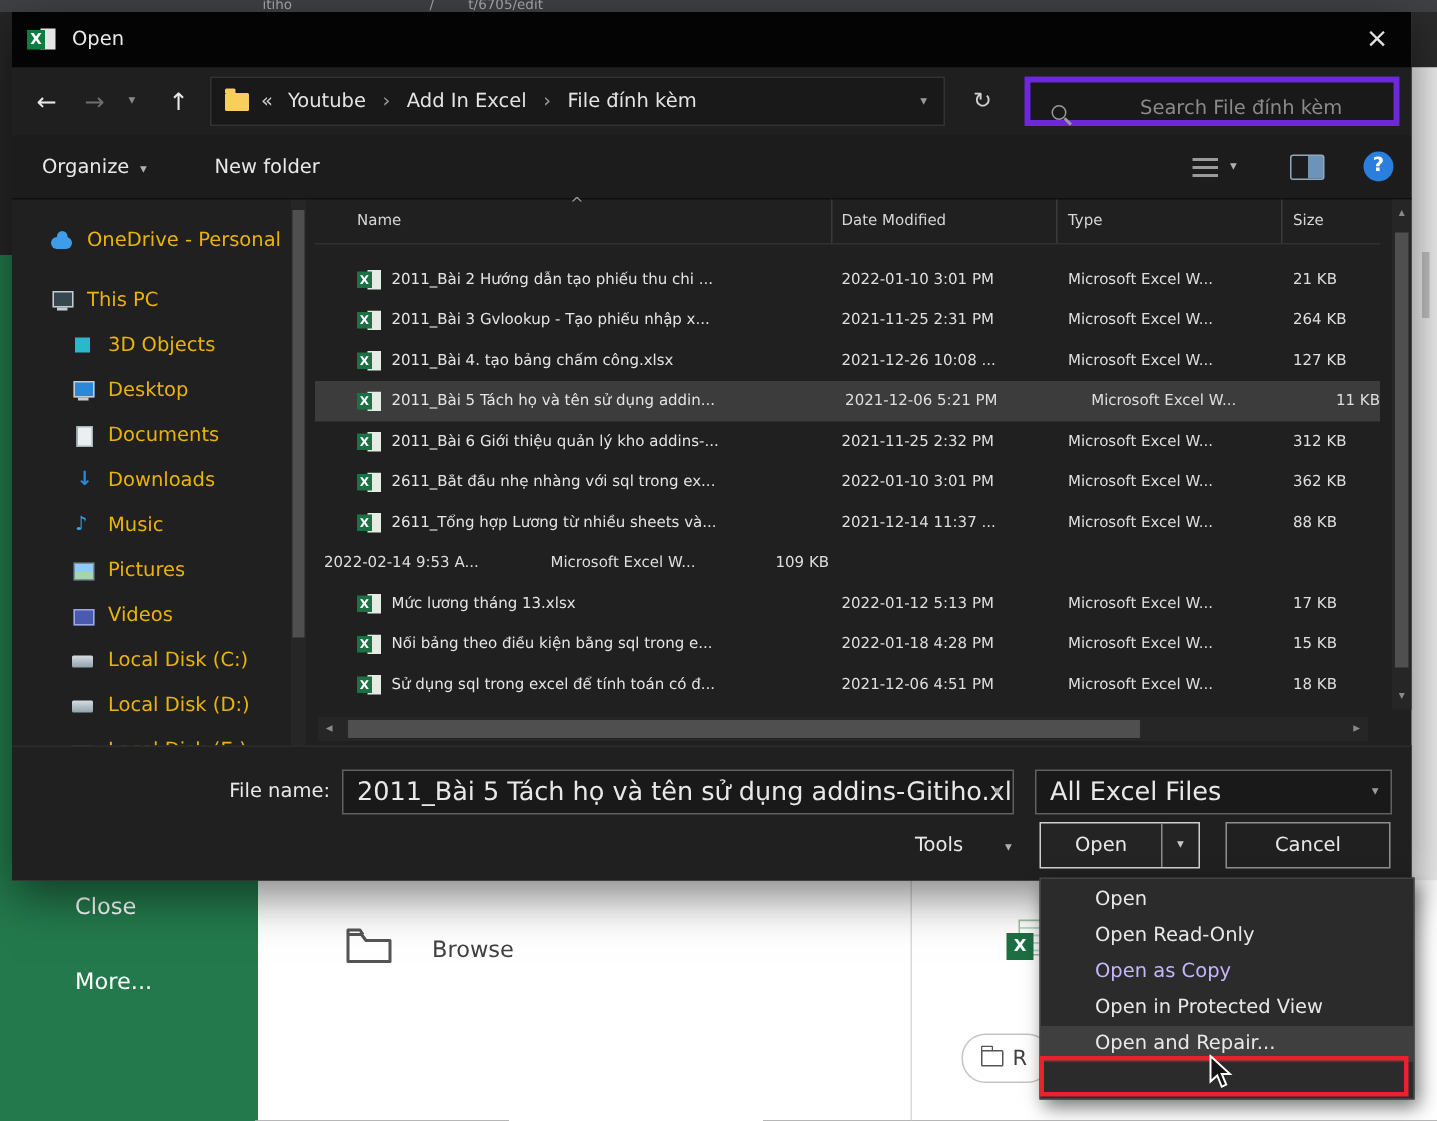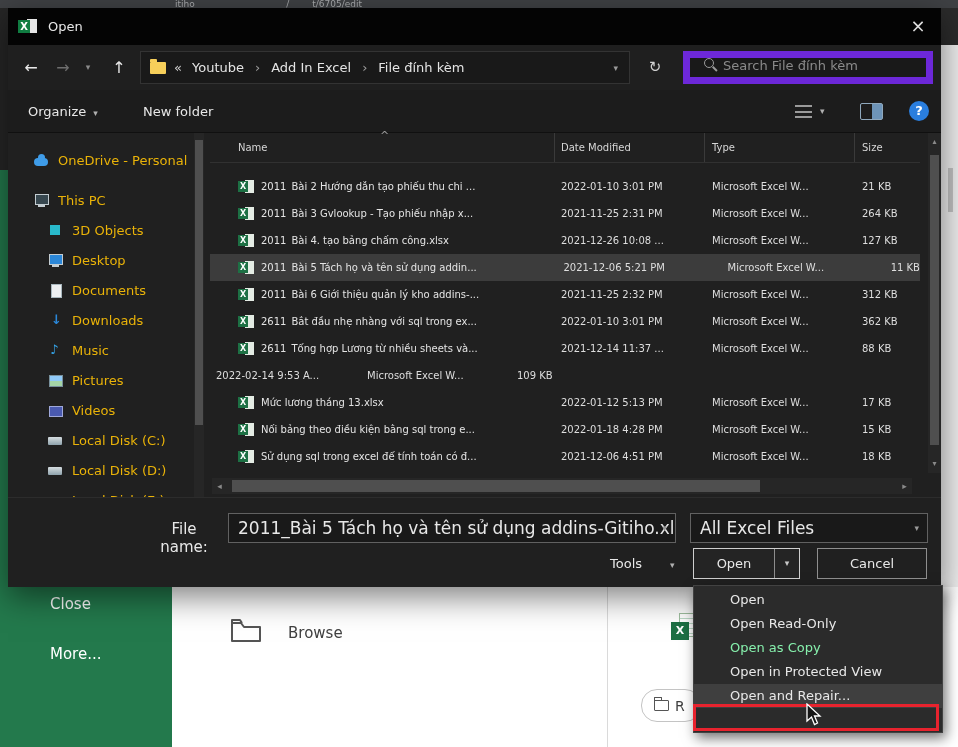"Search File đính kèm" .searchbox { align-items: flex-start -> flex-end; border: 7px solid #6d28d9 -> 4px solid #6d28d9; gap: none -> 40px }
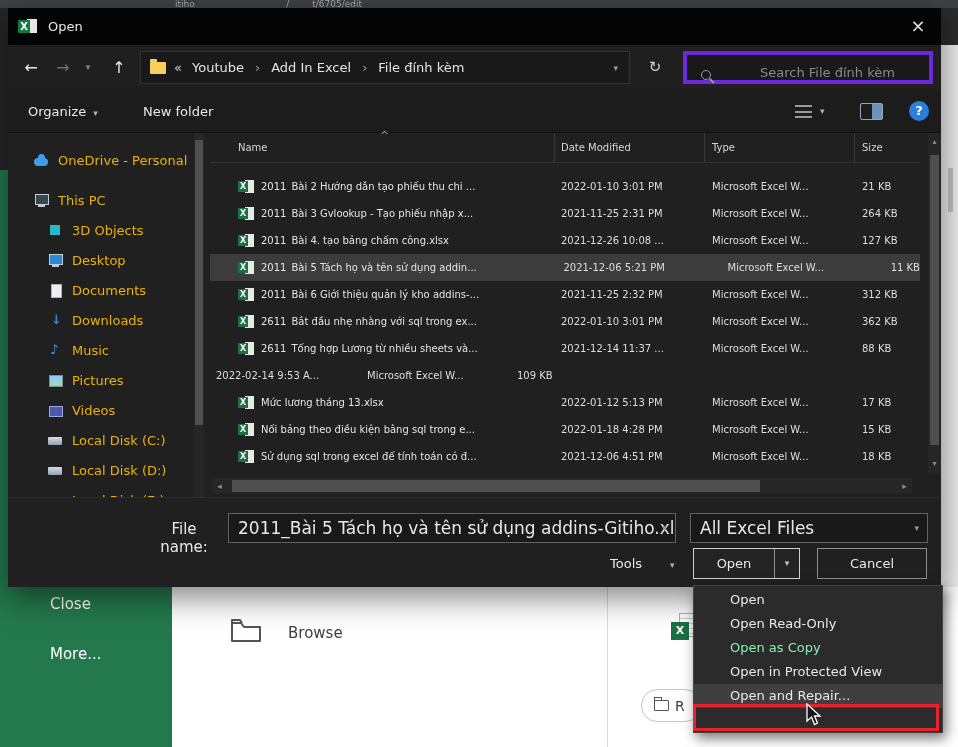"File name:" .fn-label { font-size: 15px -> 13px; text-align: center -> right }
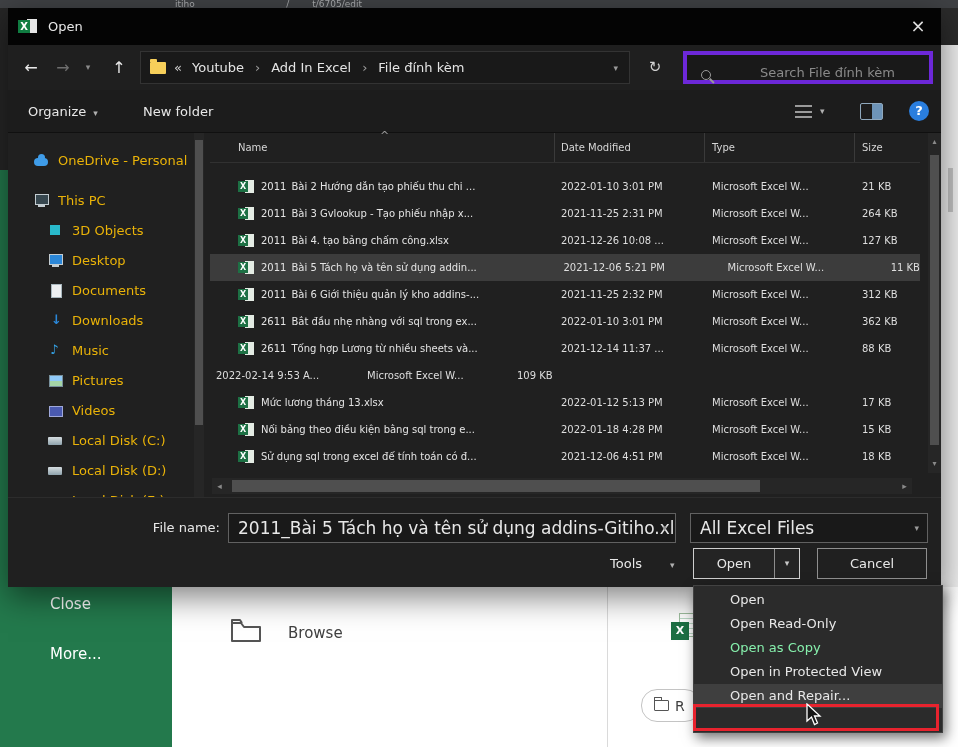"Open as Copy" .menu-item.disabled { color: #86efac -> #c4b5fd }
